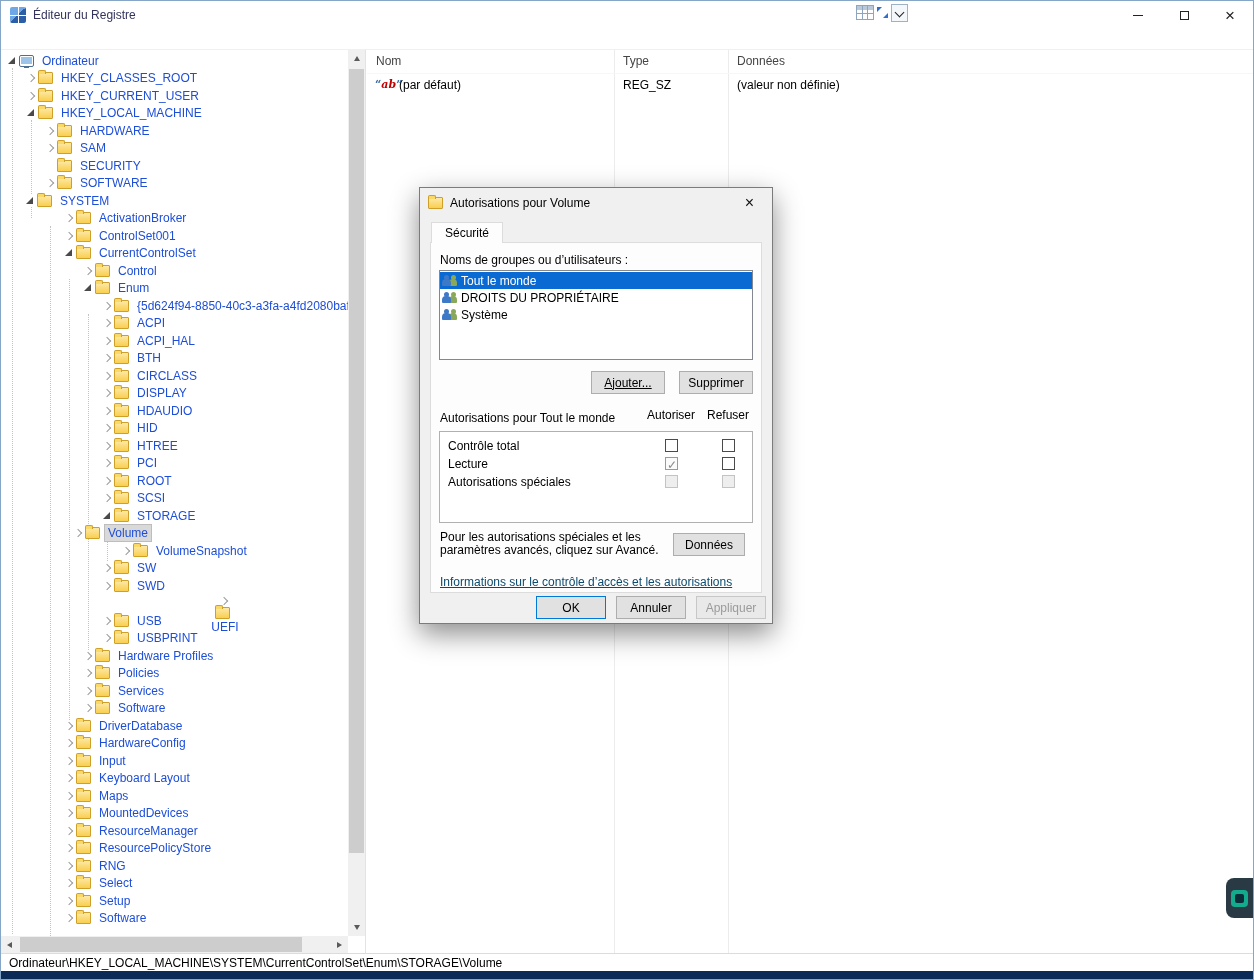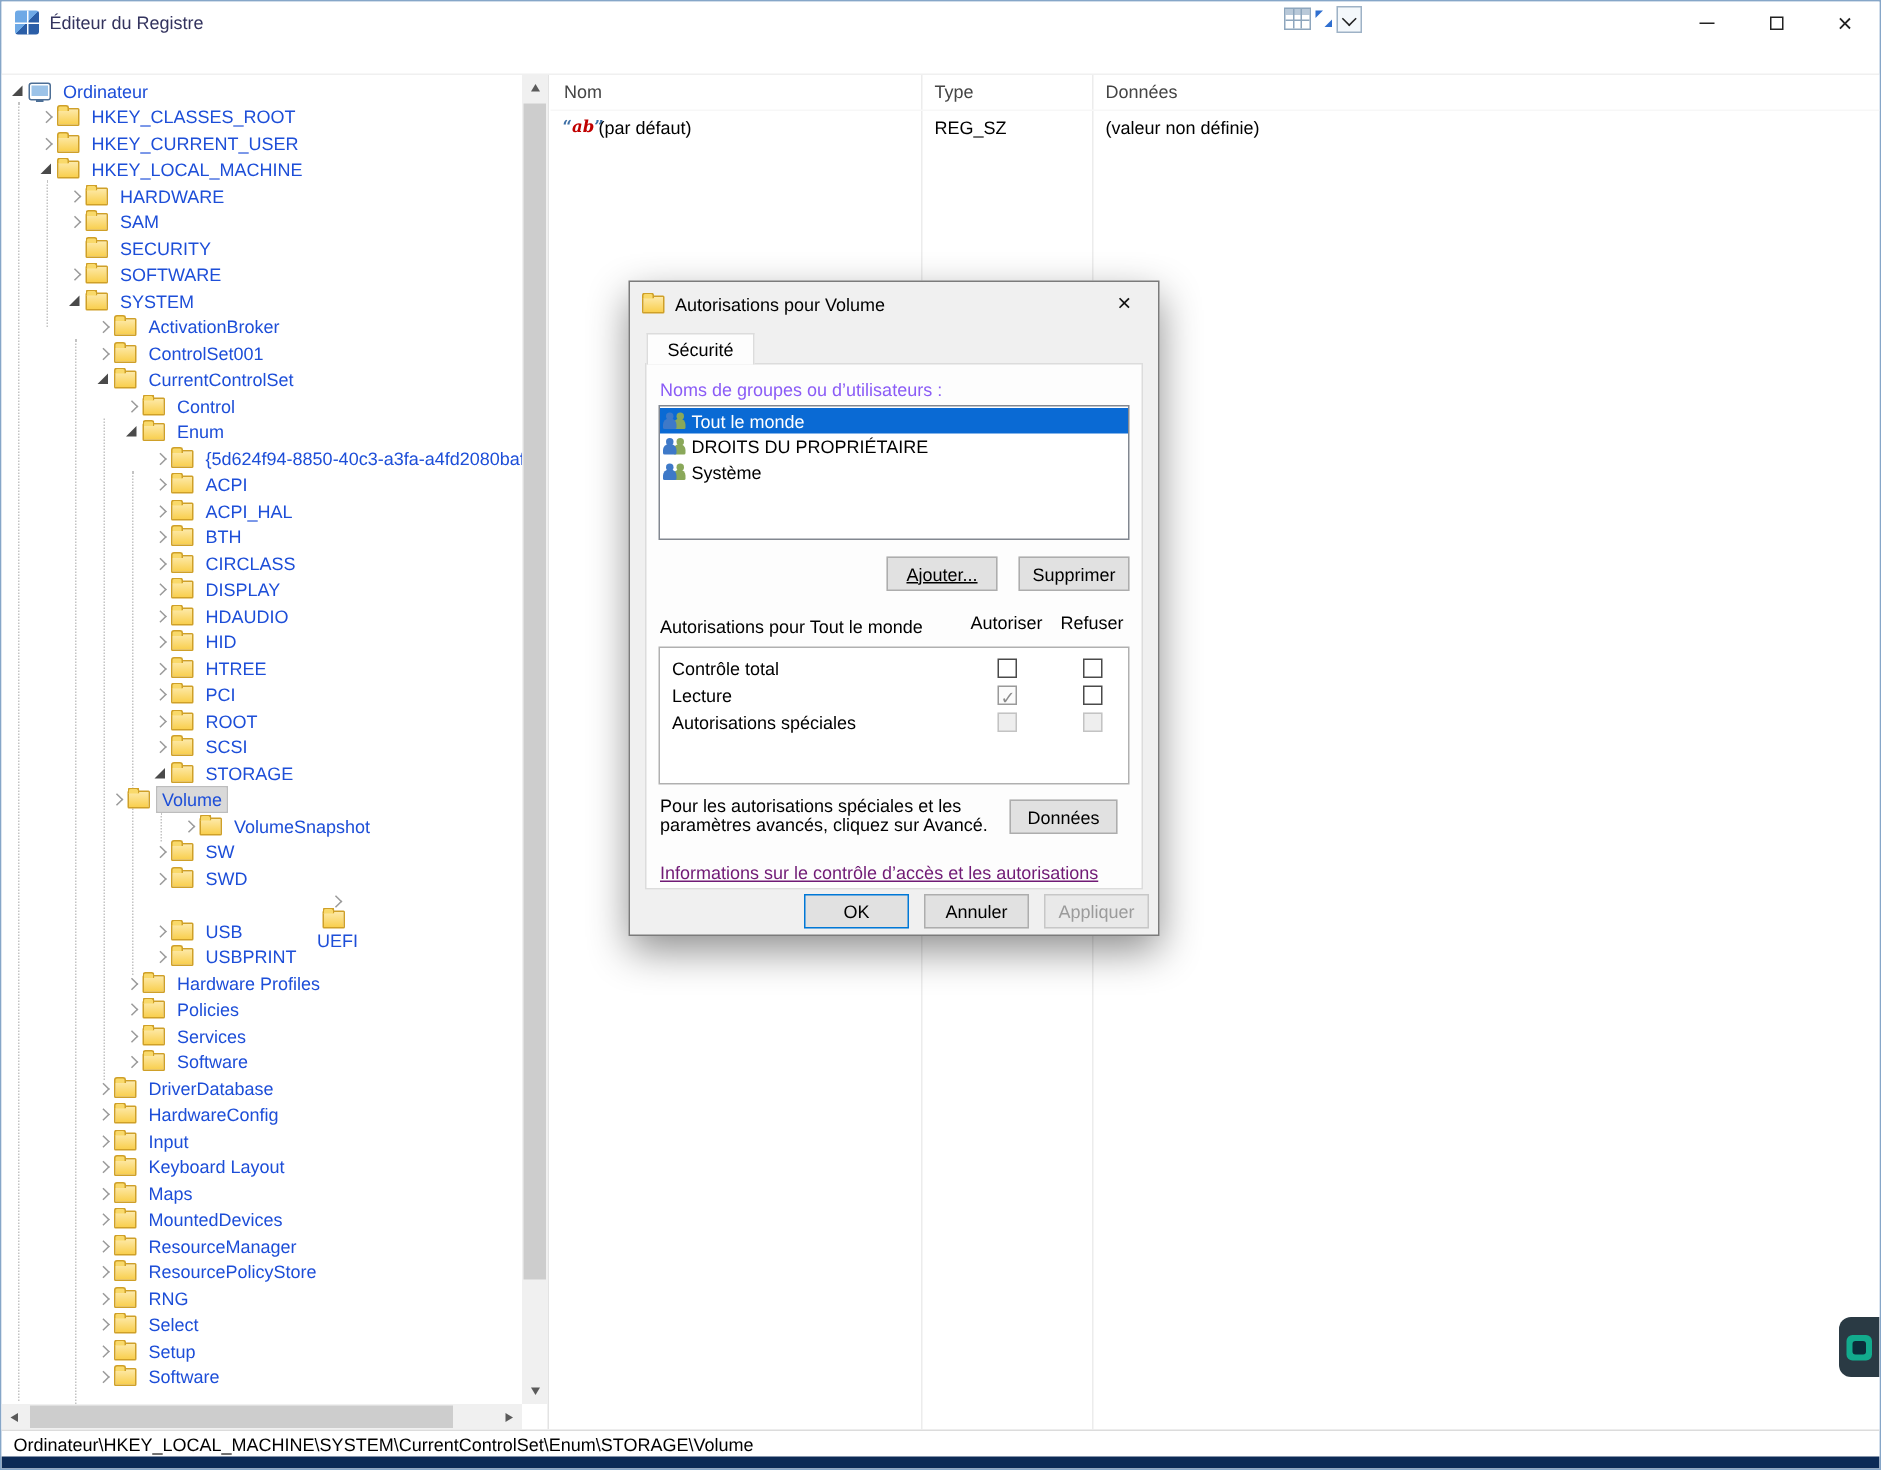"SYSTEM" div.tree-row { padding-left: 44px -> 24px }
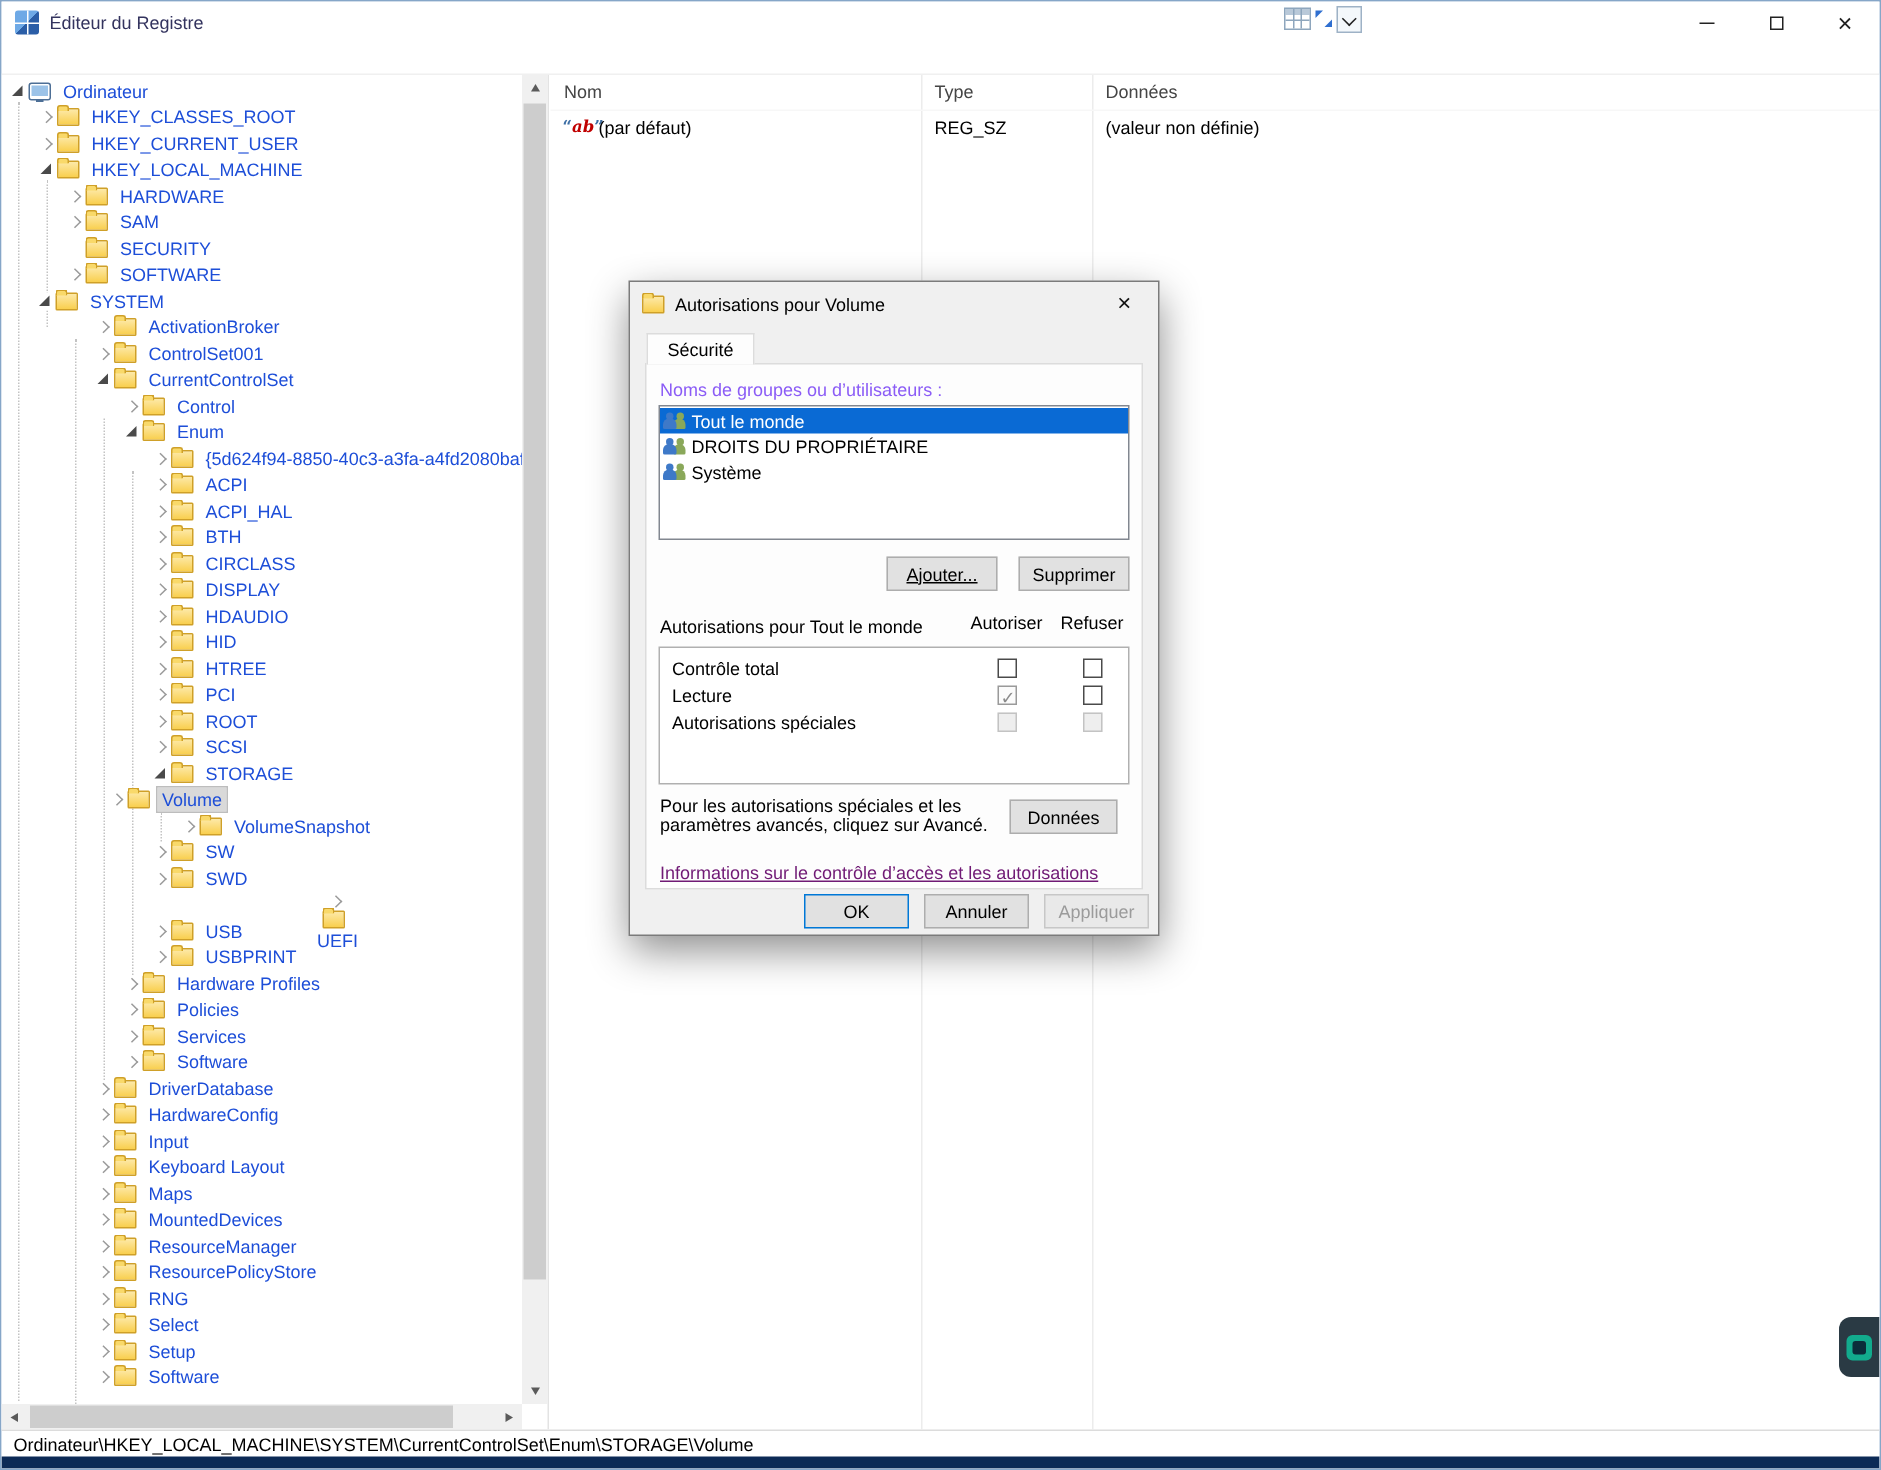"Noms de groupes ou d’utilisateurs" .grp-label { color: #8b5cf6 -> #000000 }
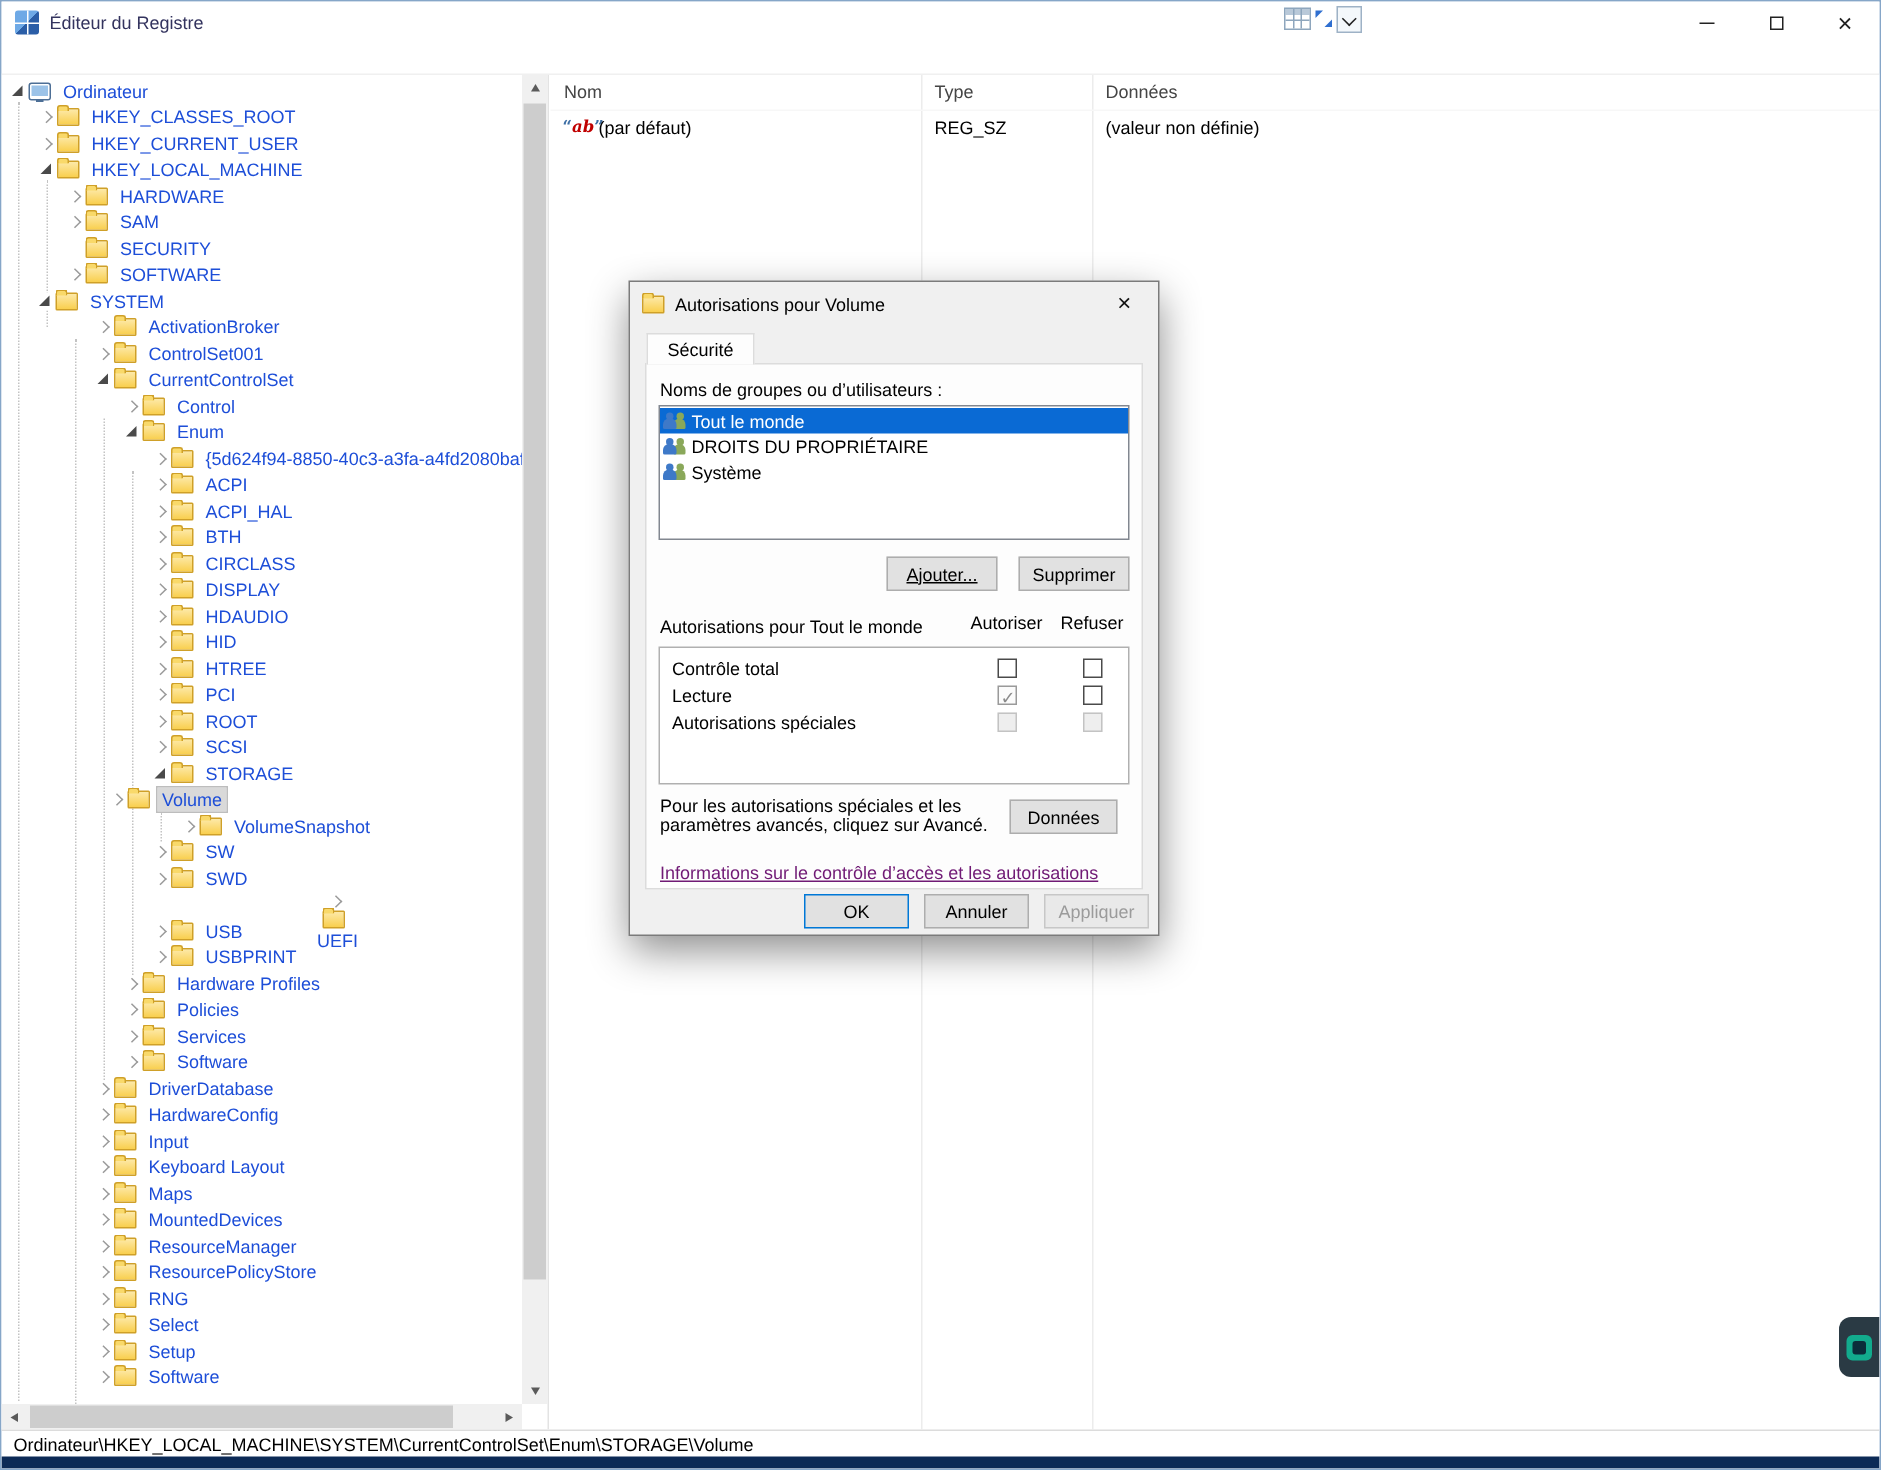"Informations sur le contrôle d’accès" .link { color: #701a75 -> #0c4a6e }
